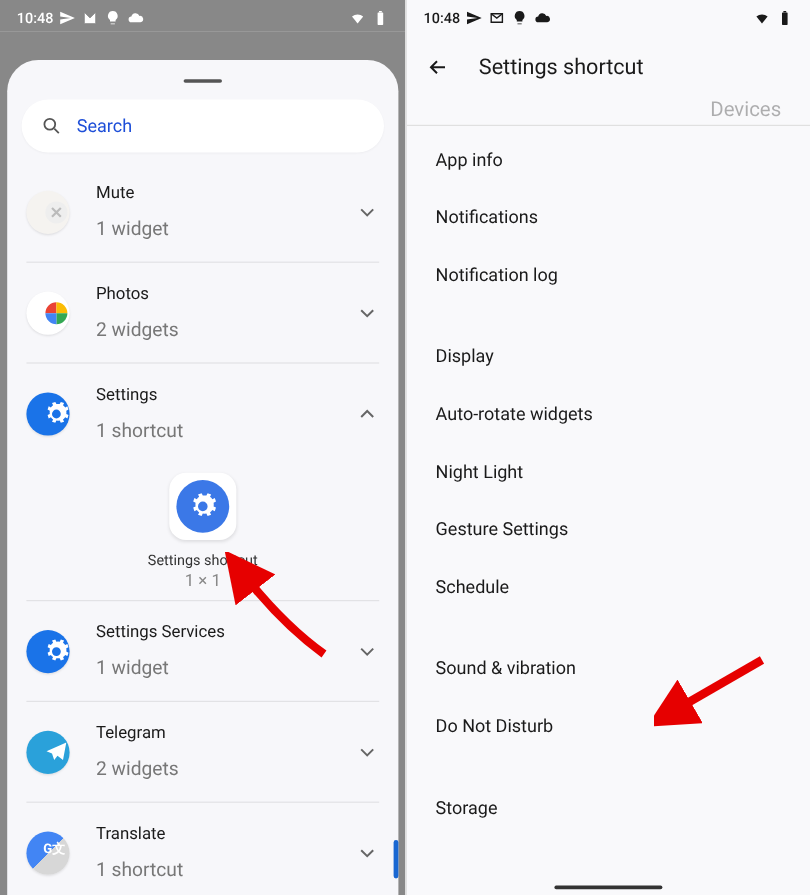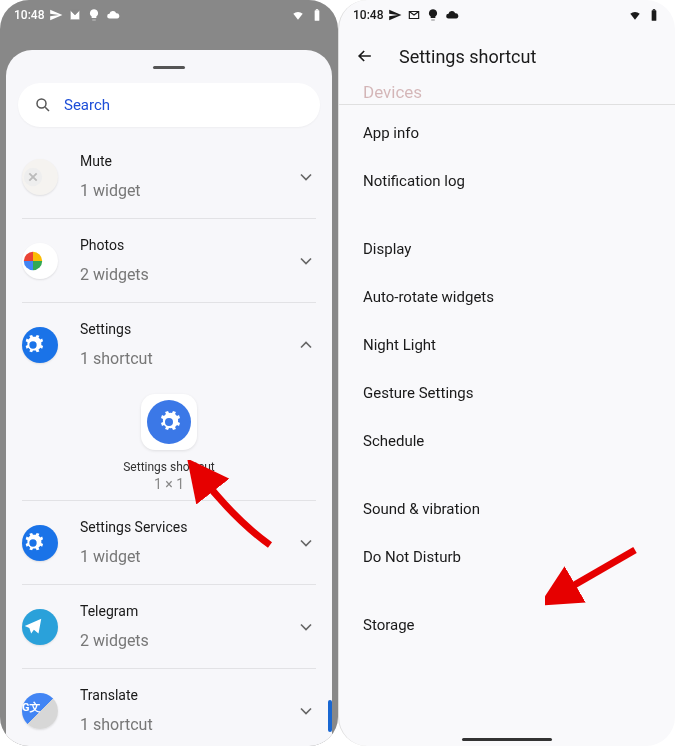"10:48" .panel { border-radius: 29px -> none }
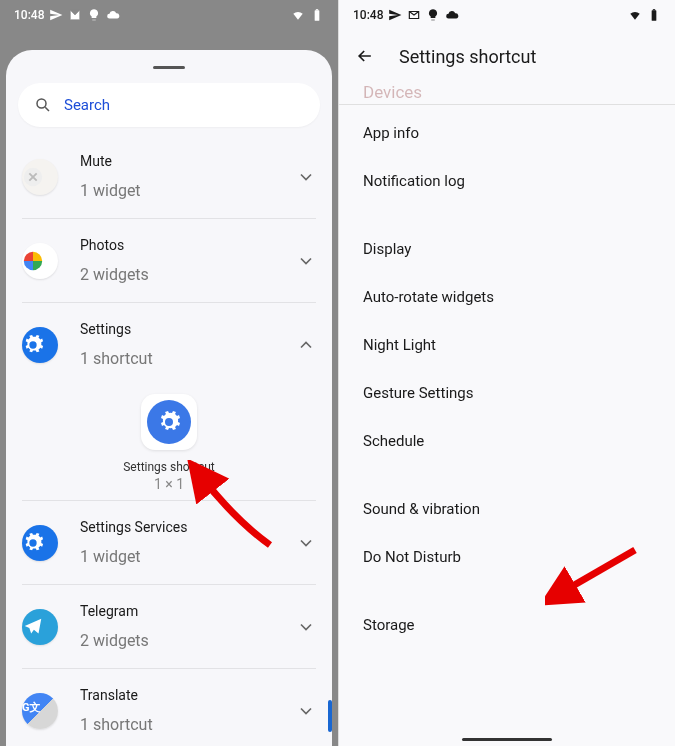"Devices" .r-partial { color: #7f1d1d -> #000000; text-align: none -> right }
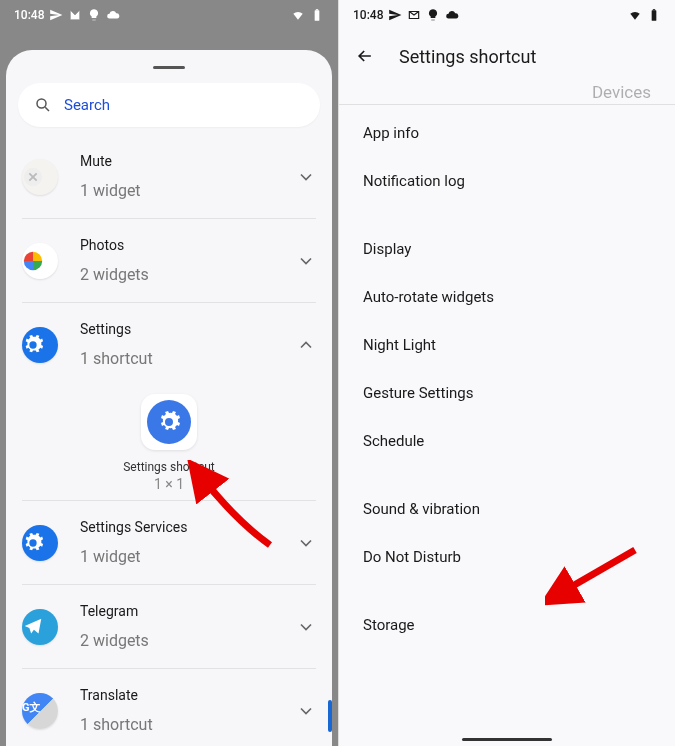"Notifications" div.r-item { html: none -> <div>Notifications</div> }
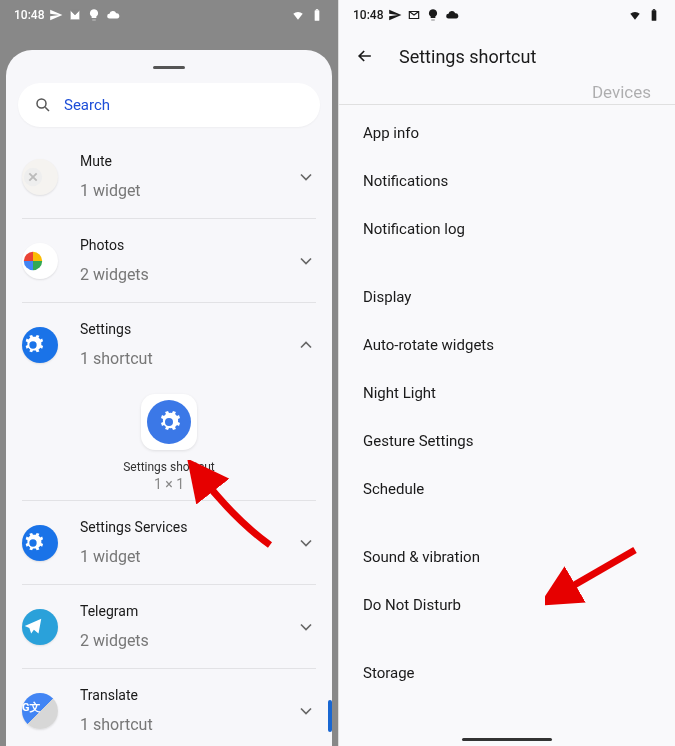"G文" .app-icon { justify-content: flex-start -> flex-end }
